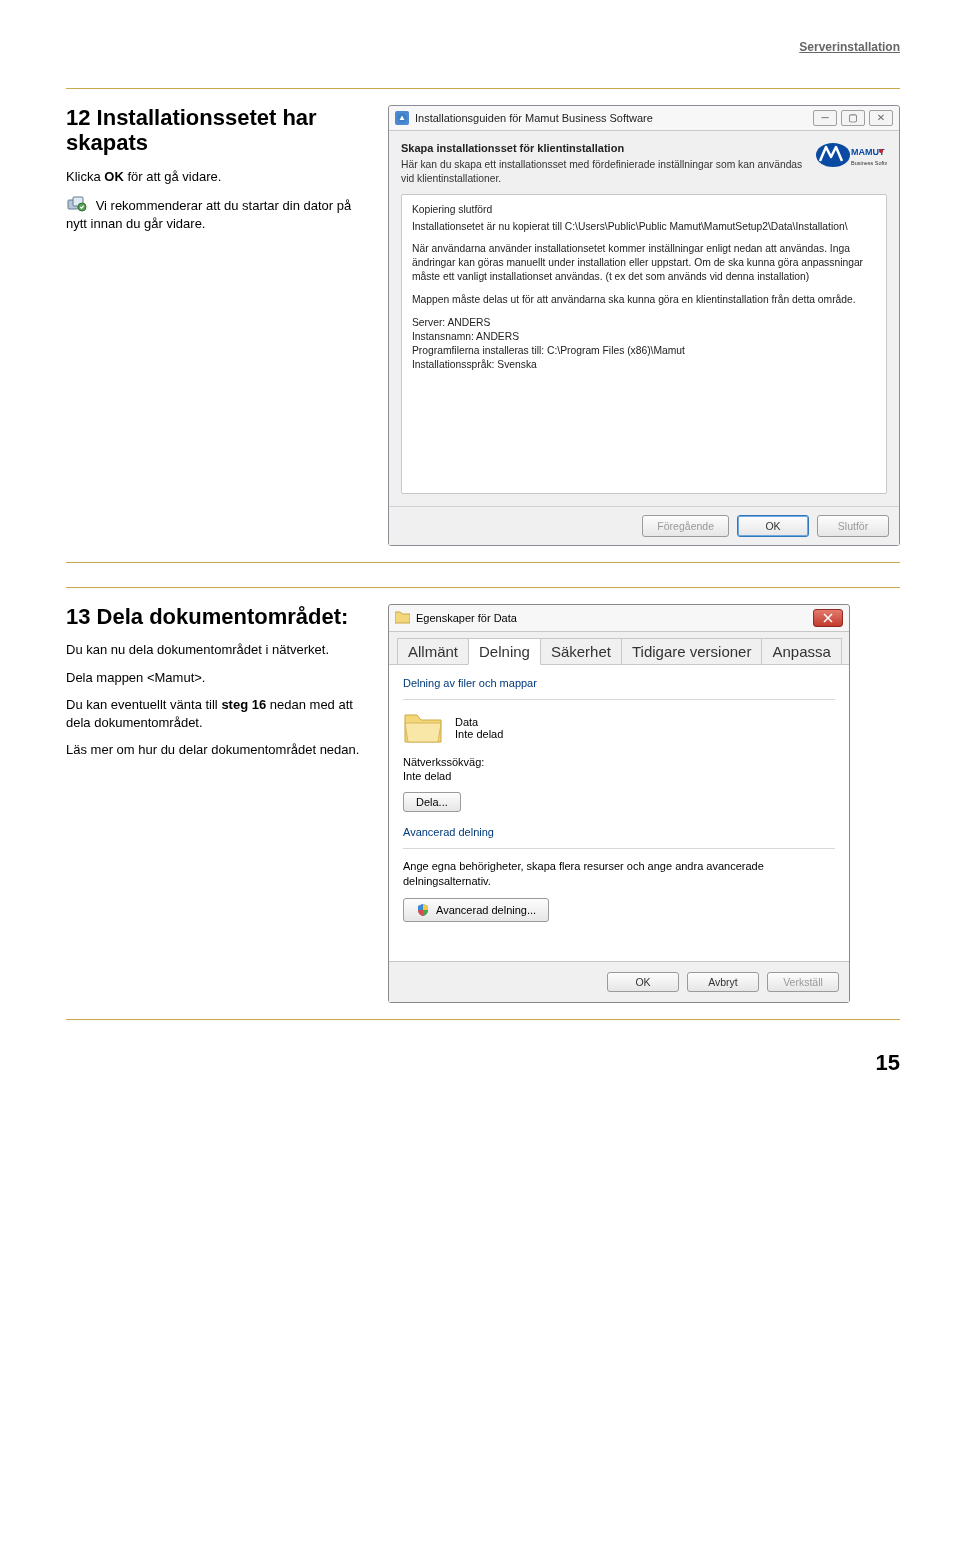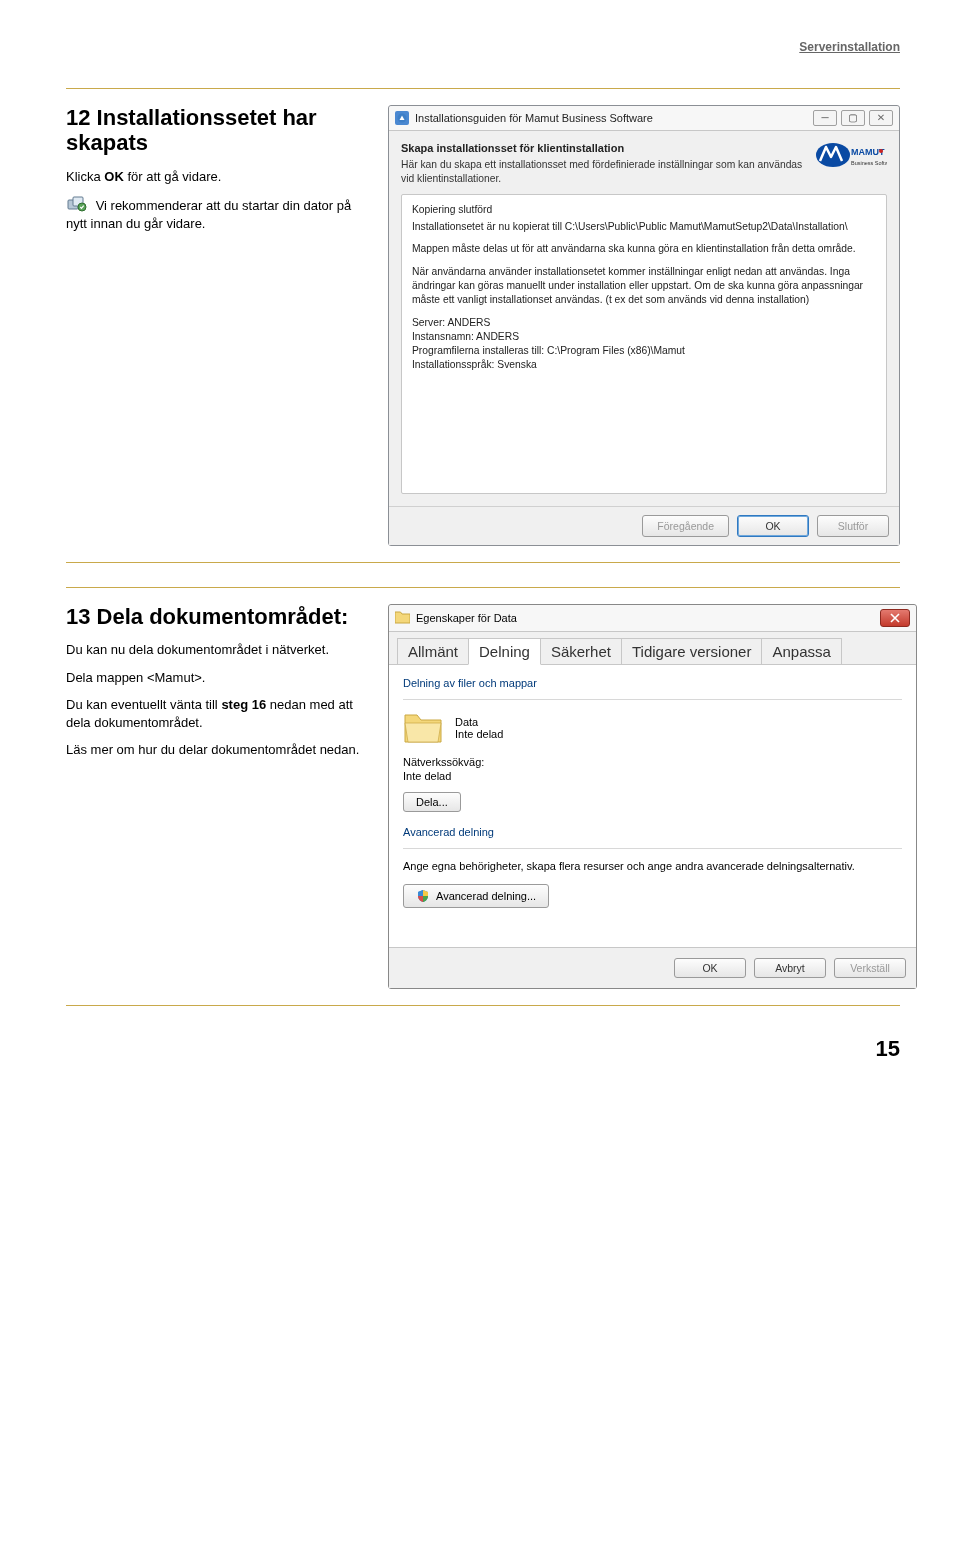"Mappen måste delas ut för" p.group-indent { order: before "När användarna använder" -> after "När användarna använder" }
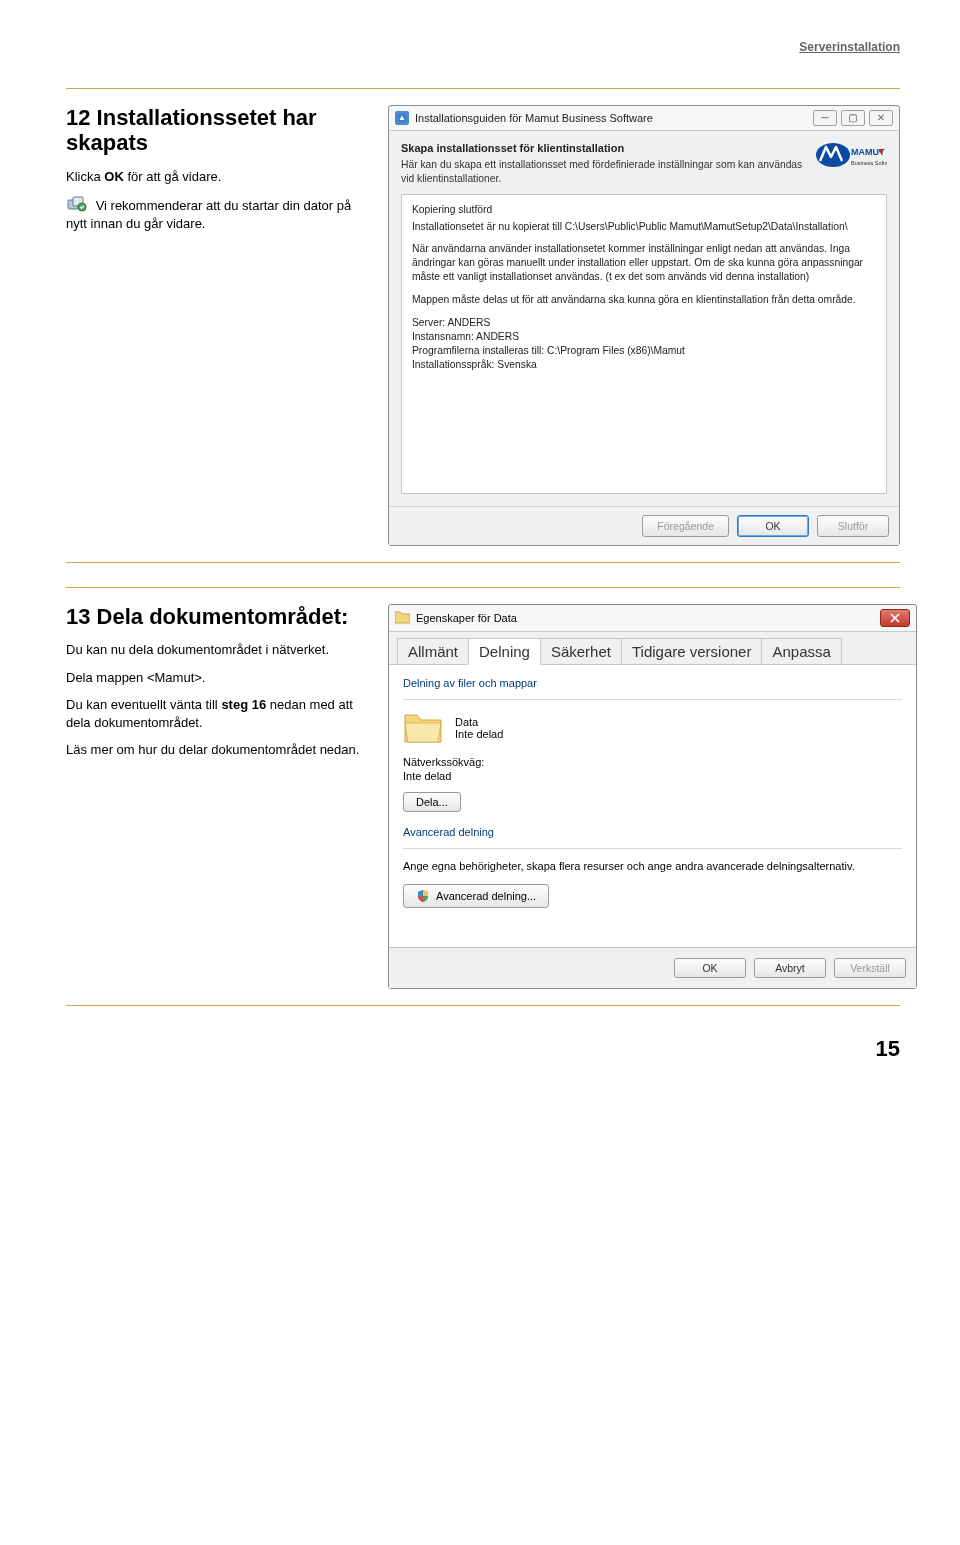"Egenskaper för Data" .dlg2 { width: 529px -> 462px }
